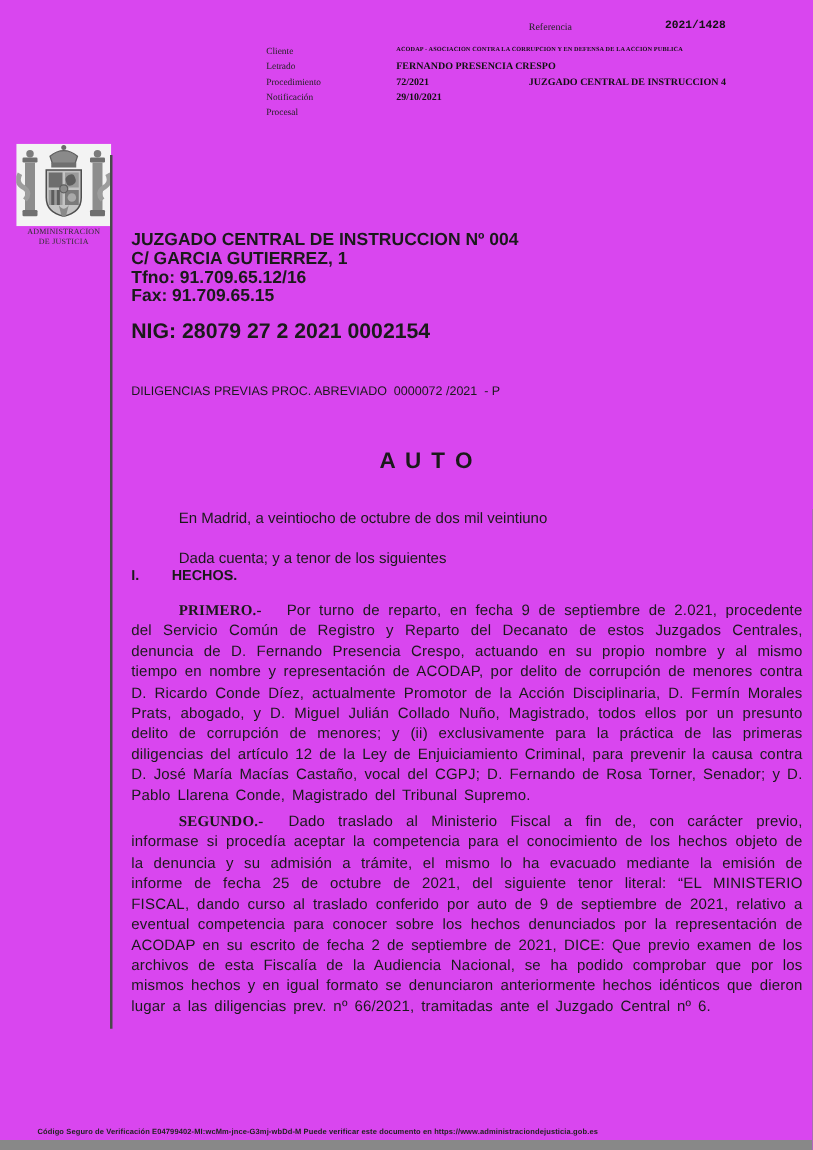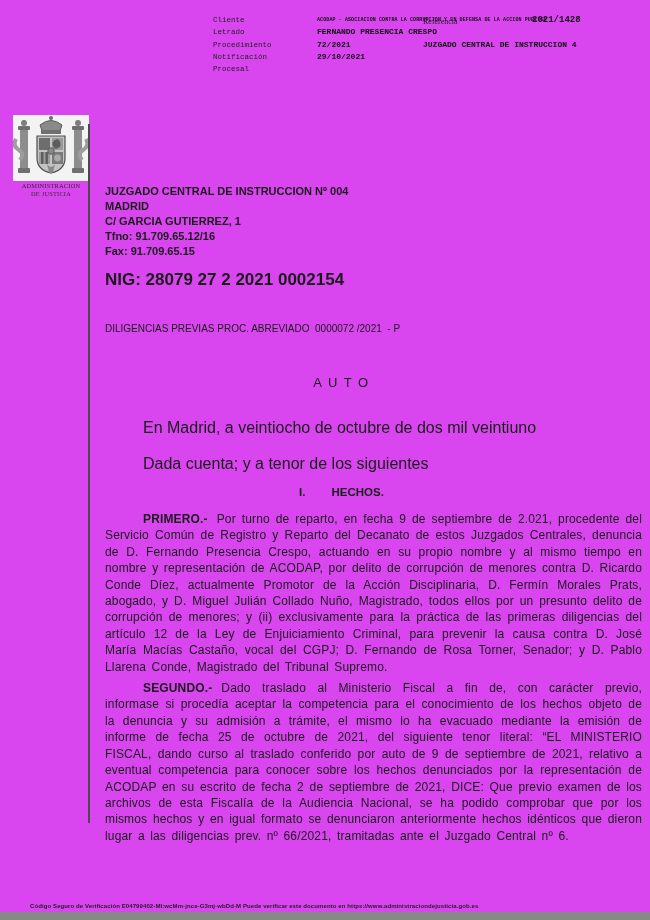"Cliente" .header-table { font-family: Liberation Mono, monospace -> Liberation Serif, serif; top: 14px -> 35px }
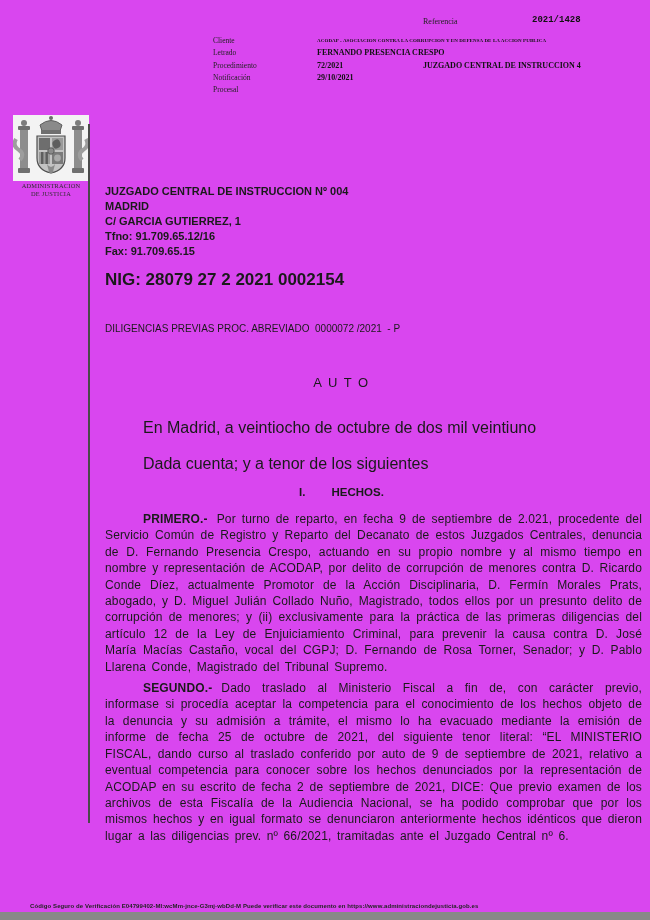"JUZGADO CENTRAL DE INSTRUCCION Nº" .court-block { font-size: 11px -> 14px }
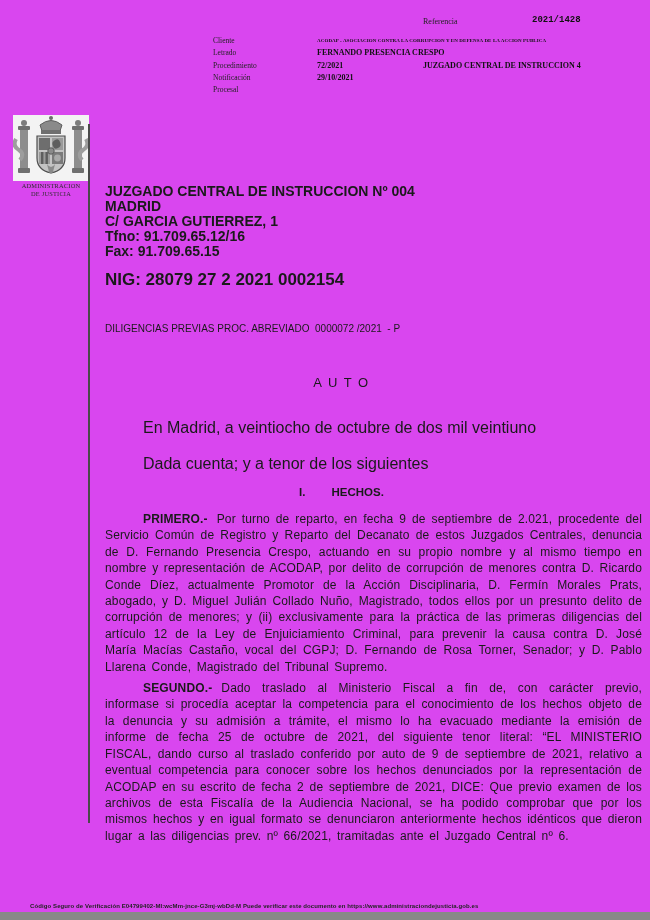"MADRID" div { html: <div>MADRID</div> -> none }
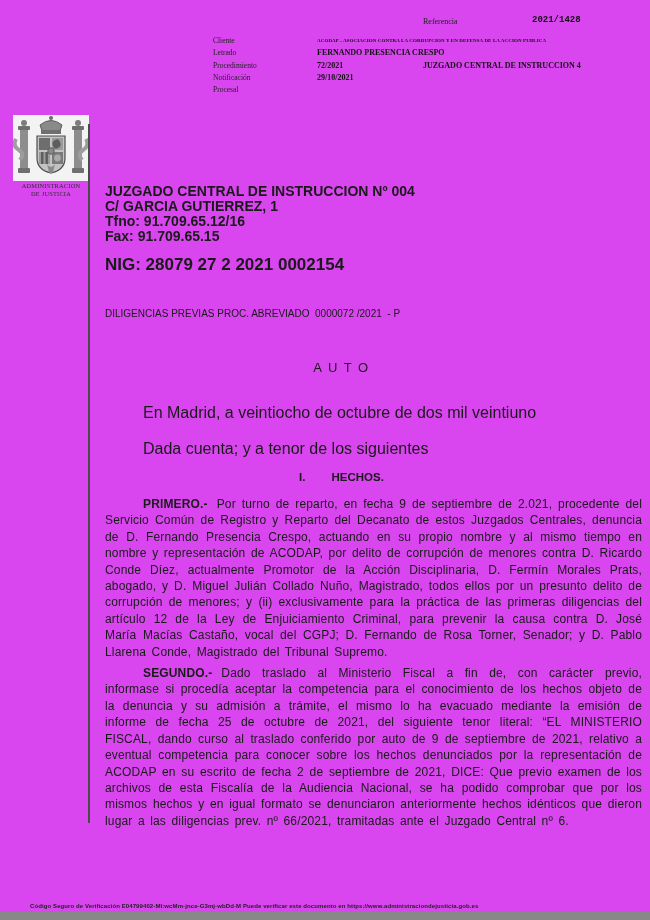"A U T O" .doc-title { font-size: 13px -> 18px; font-weight: normal -> bold }
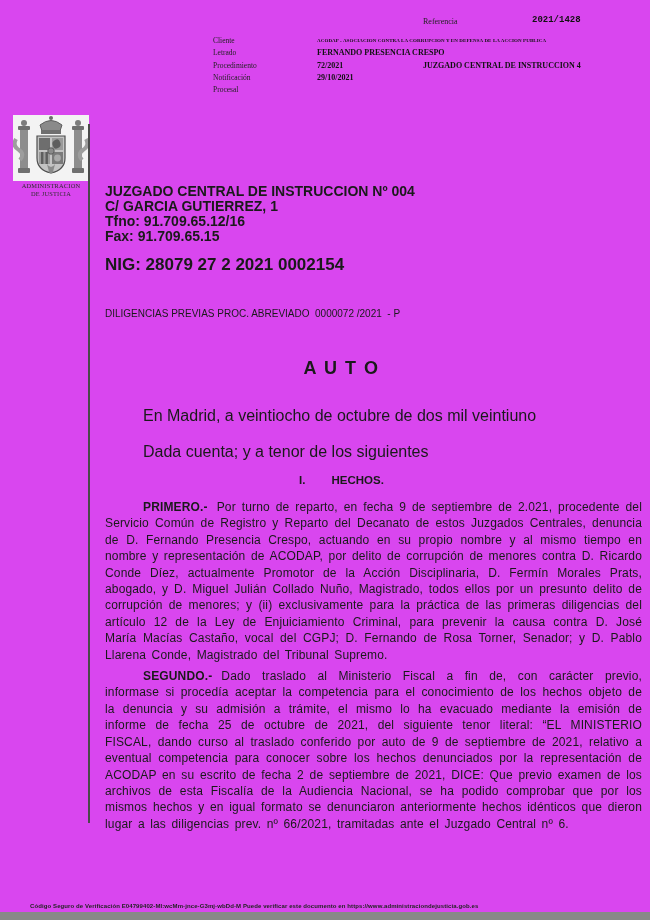"En Madrid, a veintiocho de" .date-line,.intro-line { font-size: 16px -> 12px }
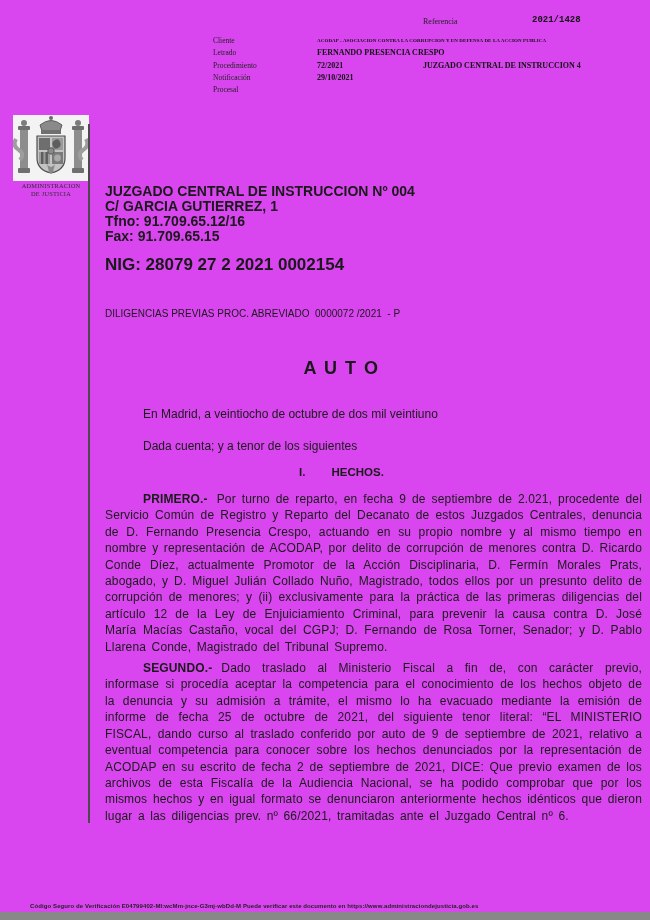"I. HECHOS." .section-wrap { margin-top: 13px -> 2px; text-align: center -> left }
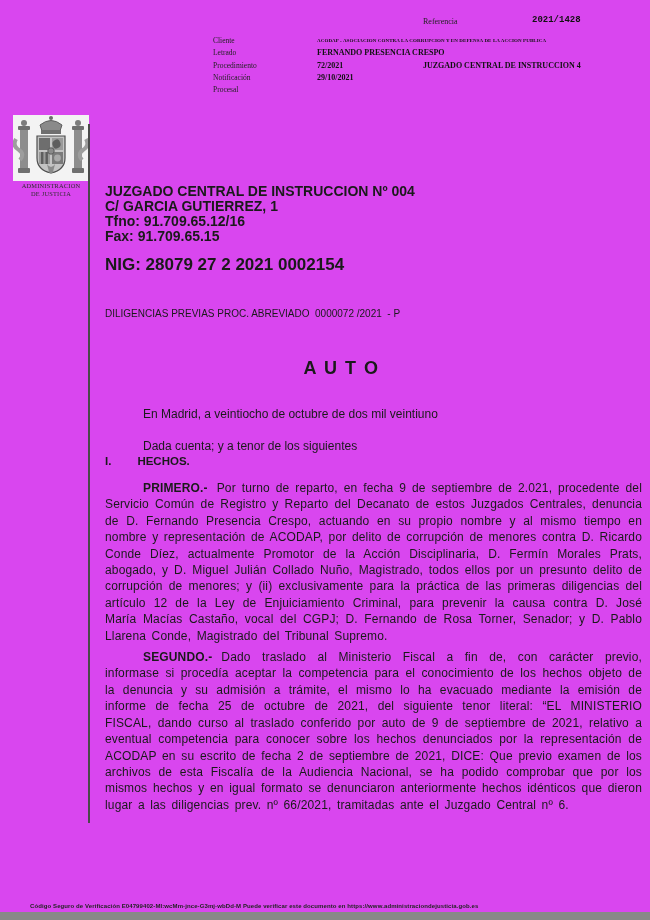"PRIMERO.-" .para-lead { font-family: none -> Liberation Serif, serif; margin-right: 9px -> 20px }
